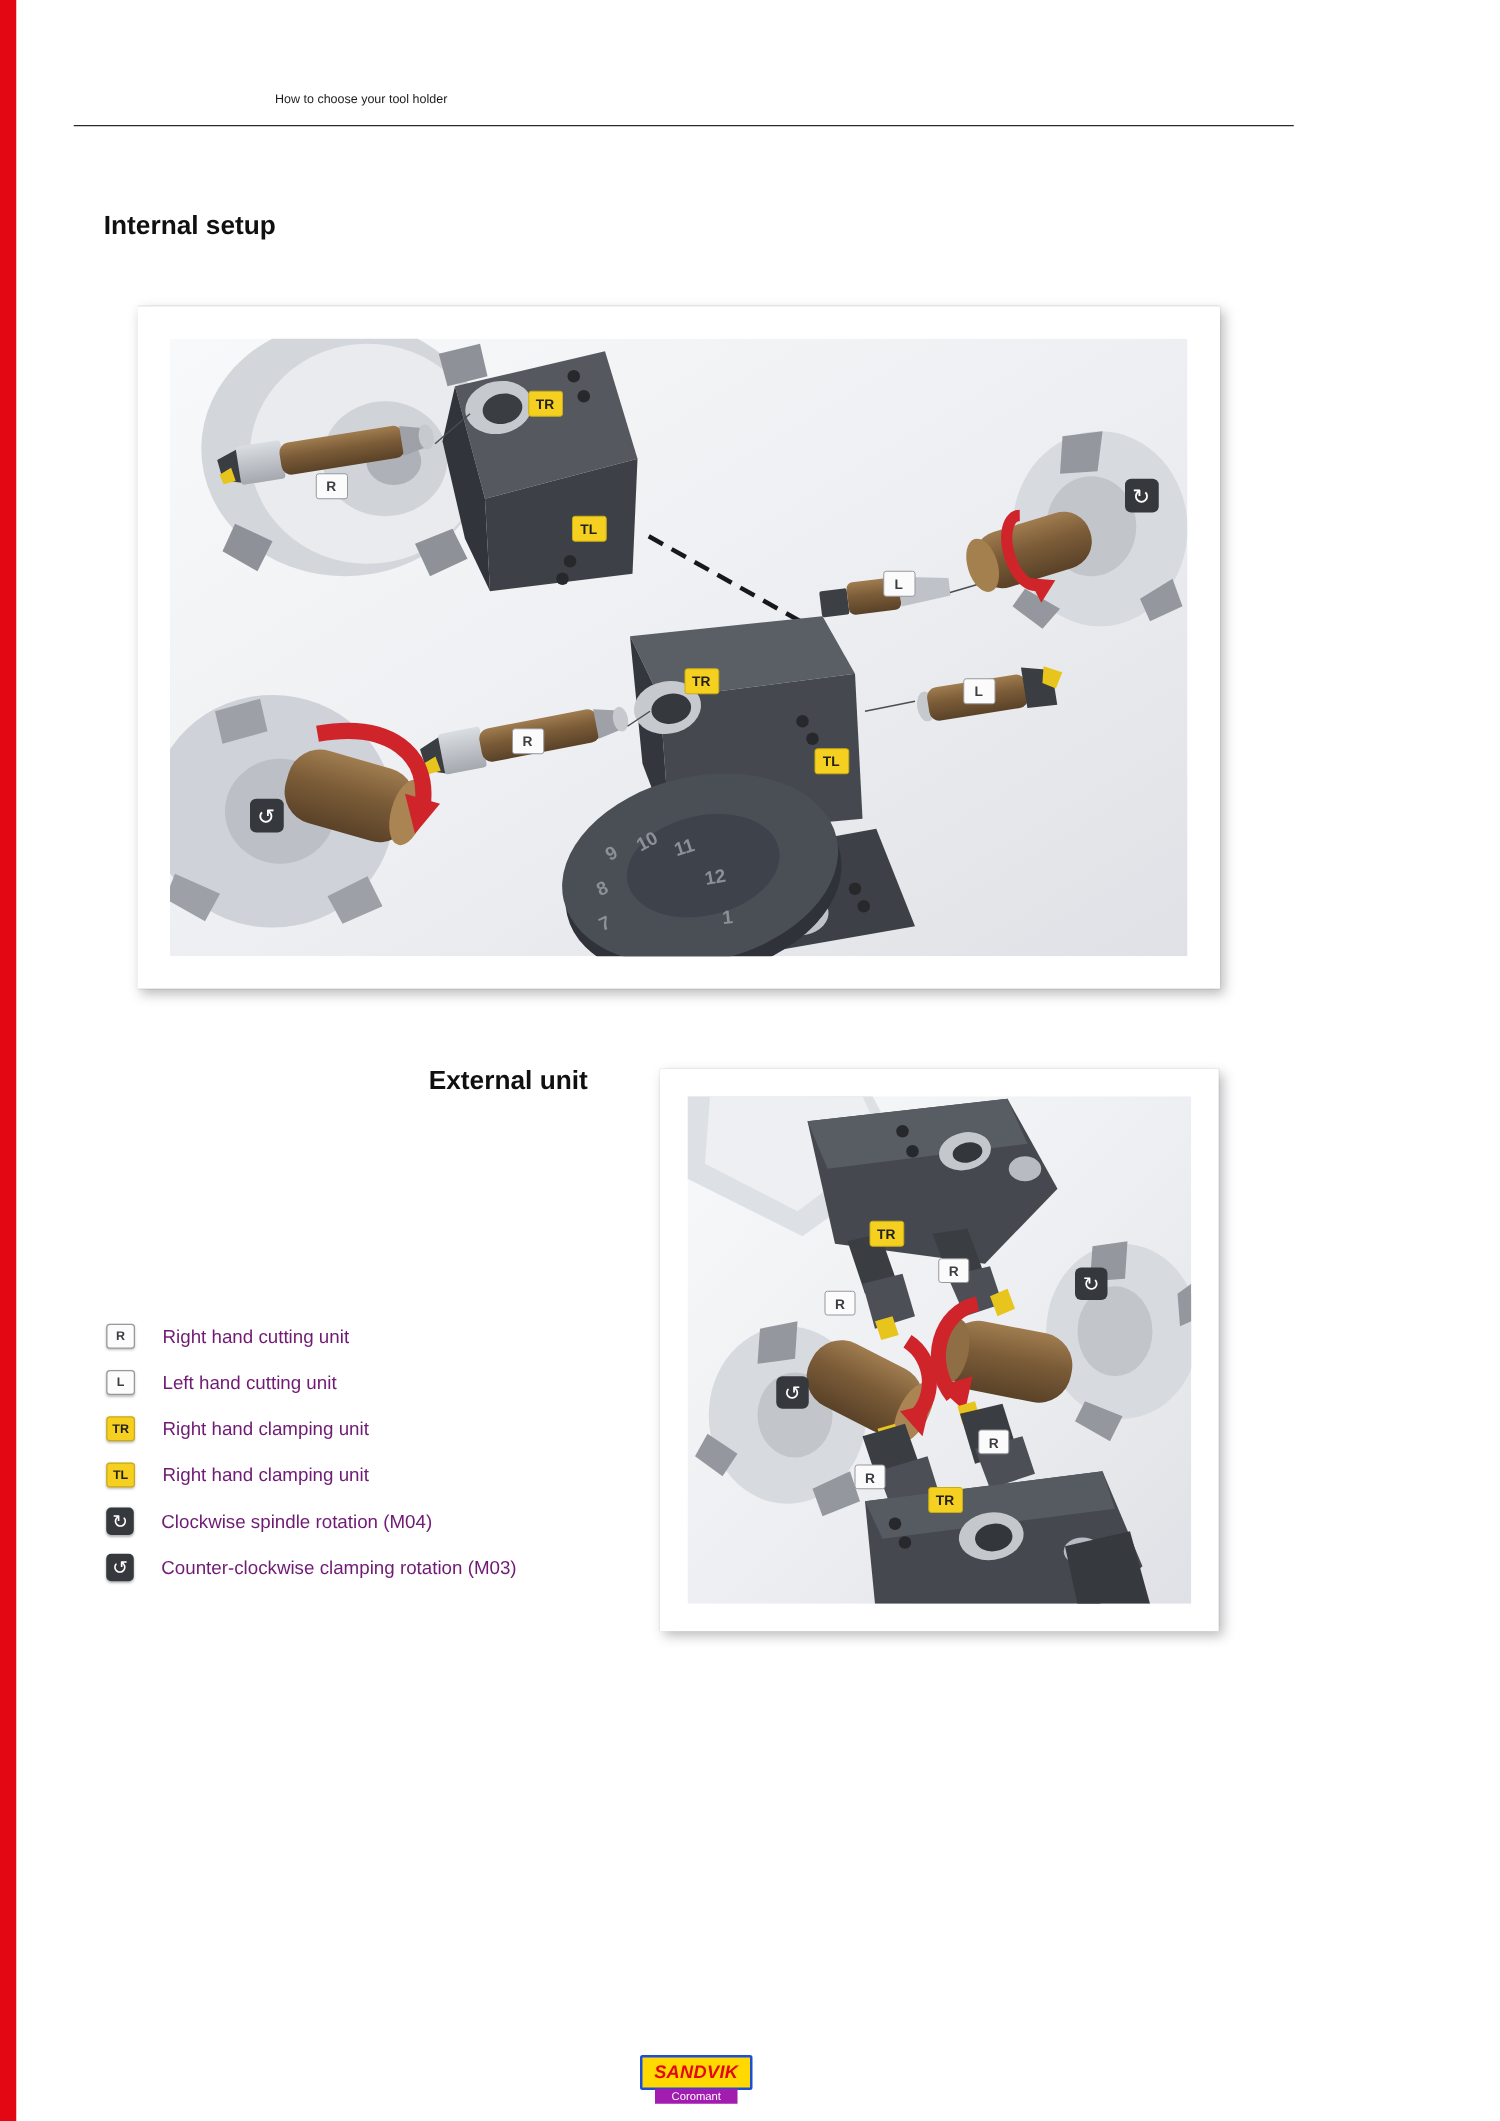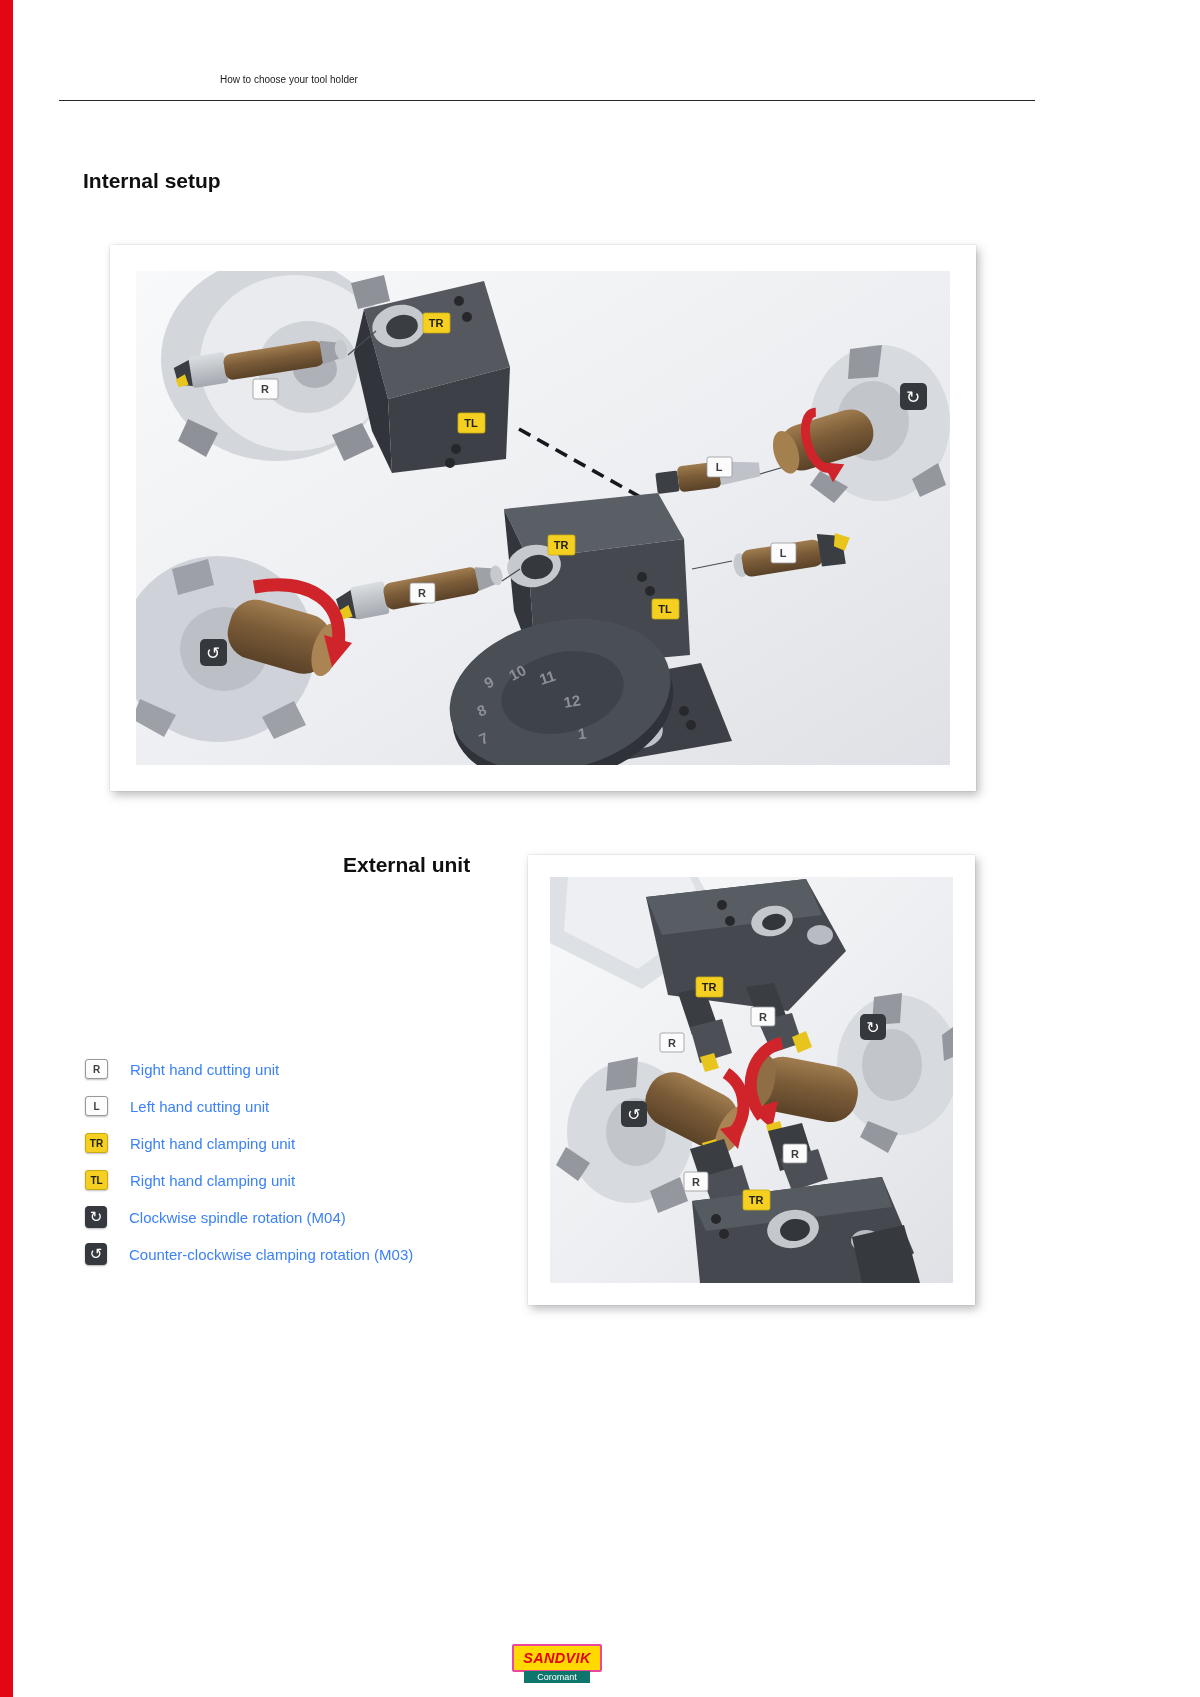"Right hand cutting unit" .legend-label { color: #3b82f6 -> #701a75 }
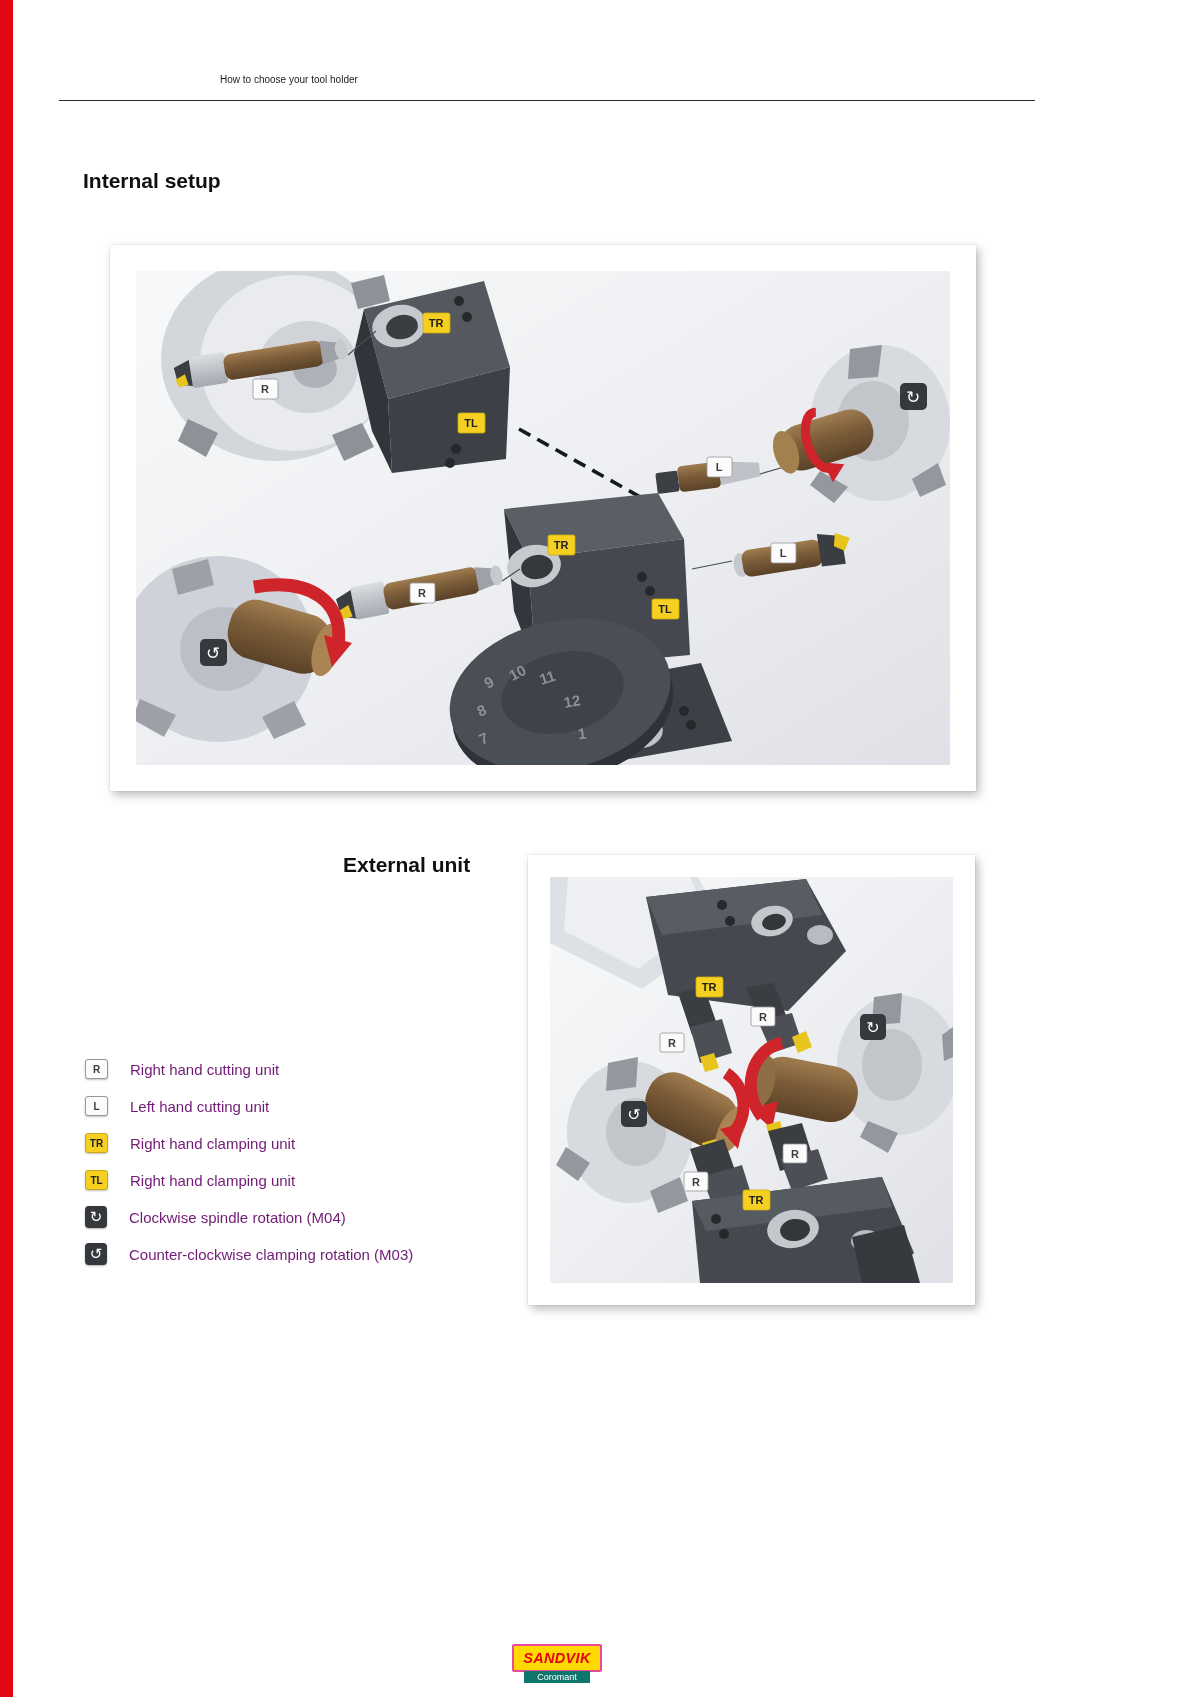"SANDVIK" .logo-box { border: 2px solid #ec4899 -> 2px solid #1d4ed8 }
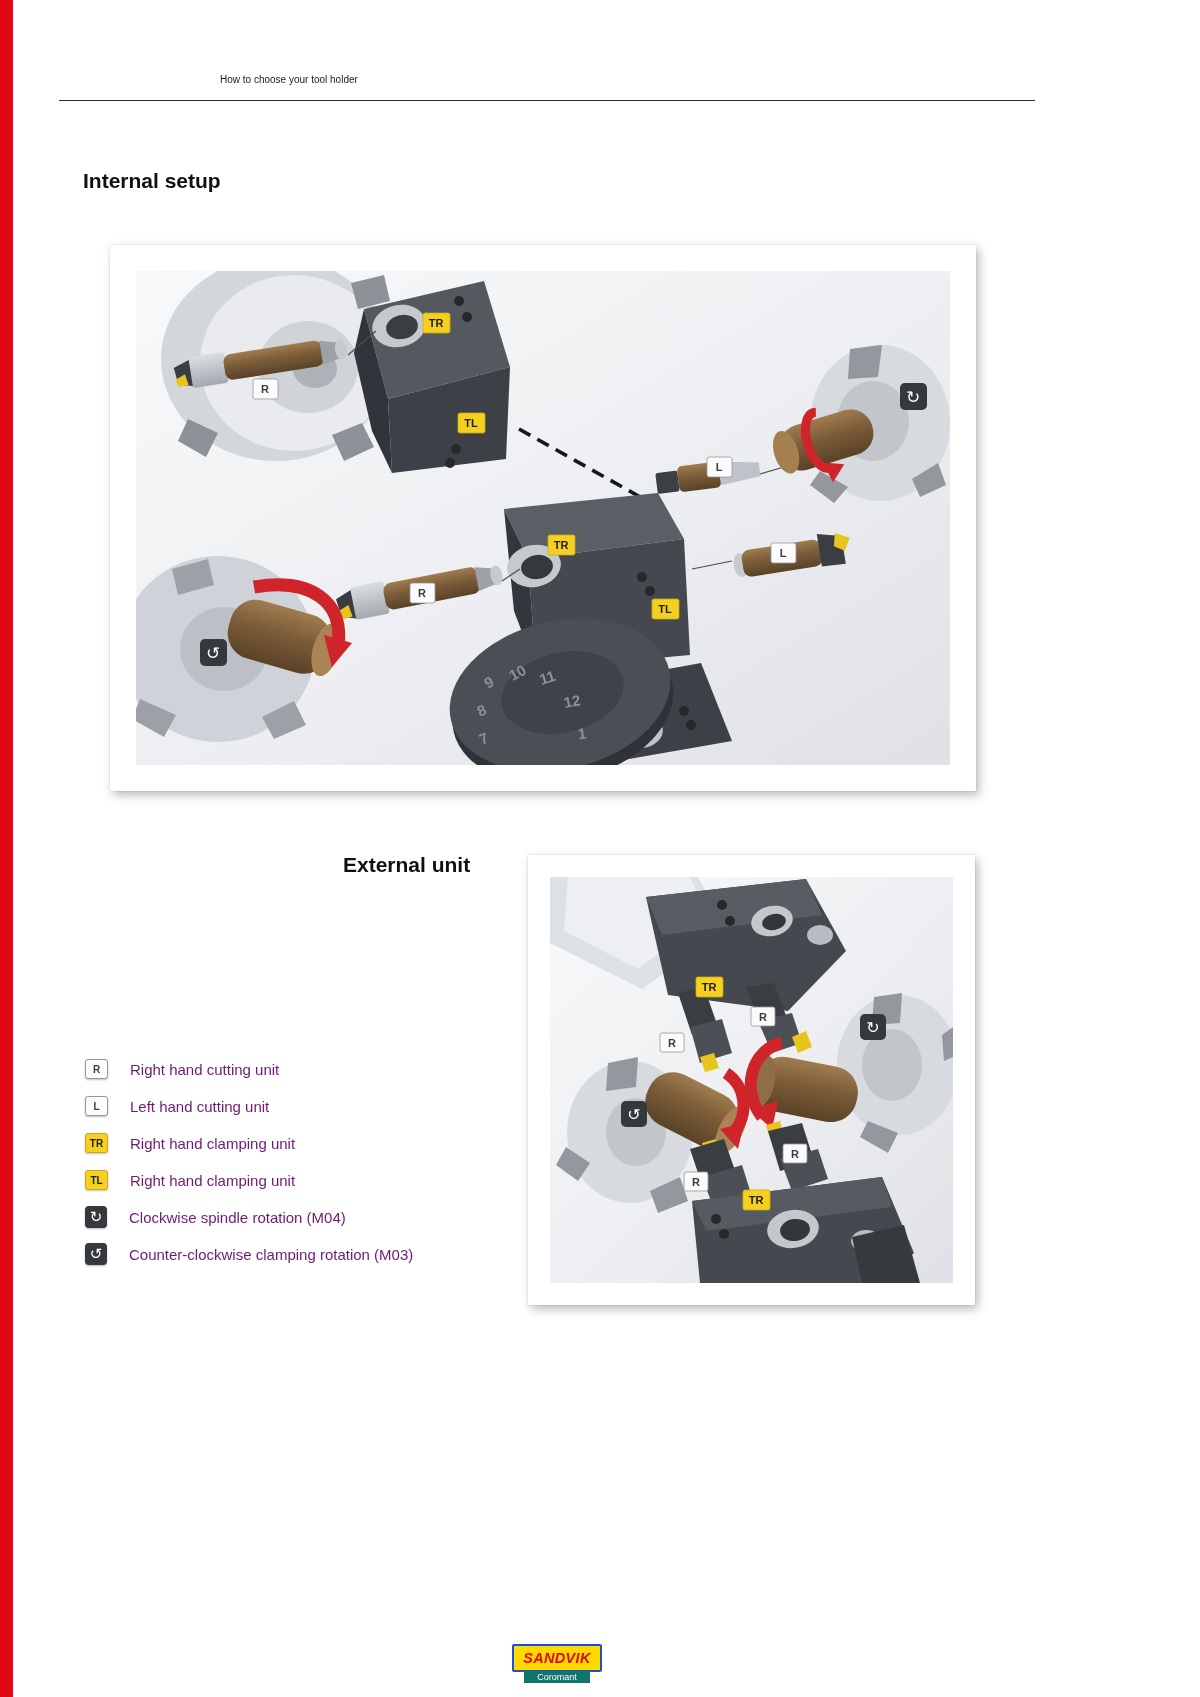"Coromant" .logo-sub { background: #0f766e -> #a21caf }
